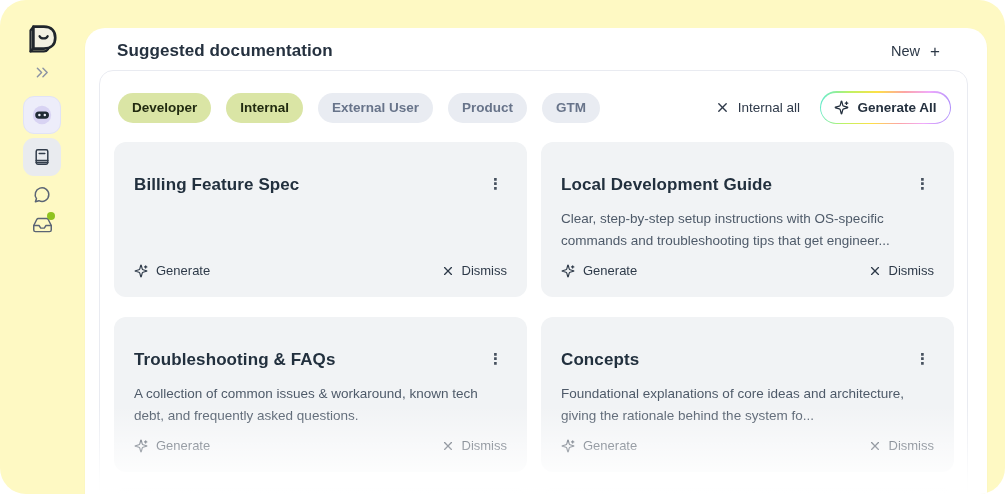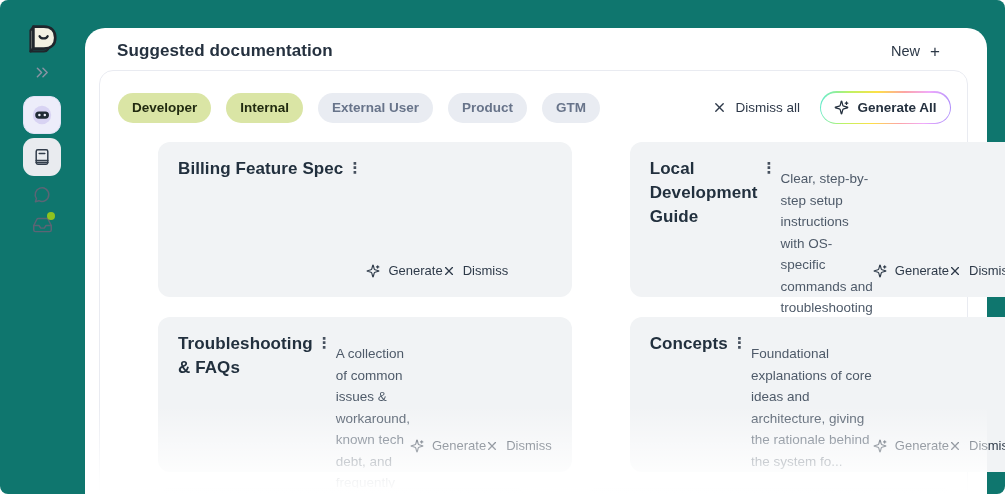"Suggested documentation" .window { background: #0f766e -> #fef9c3; border-radius: 8px -> 26px }
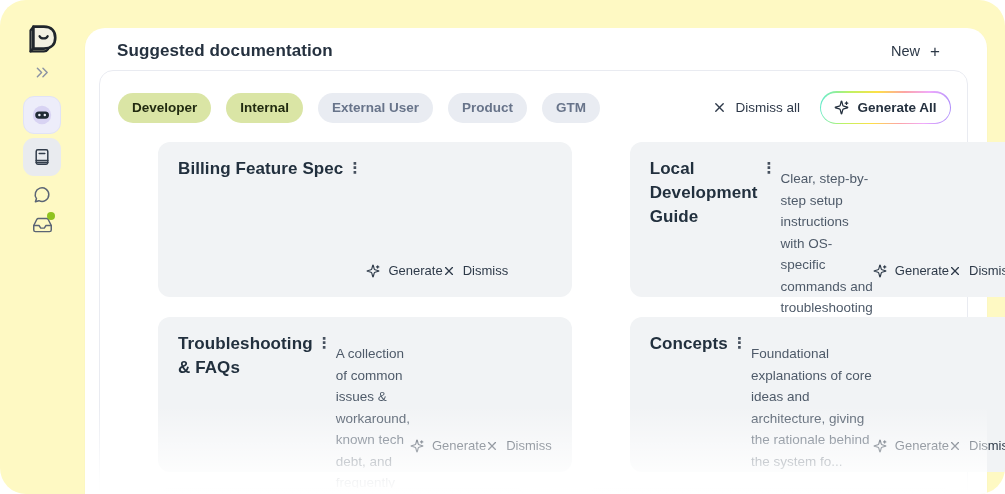"Dismiss all" span { text: Dismiss -> Internal }
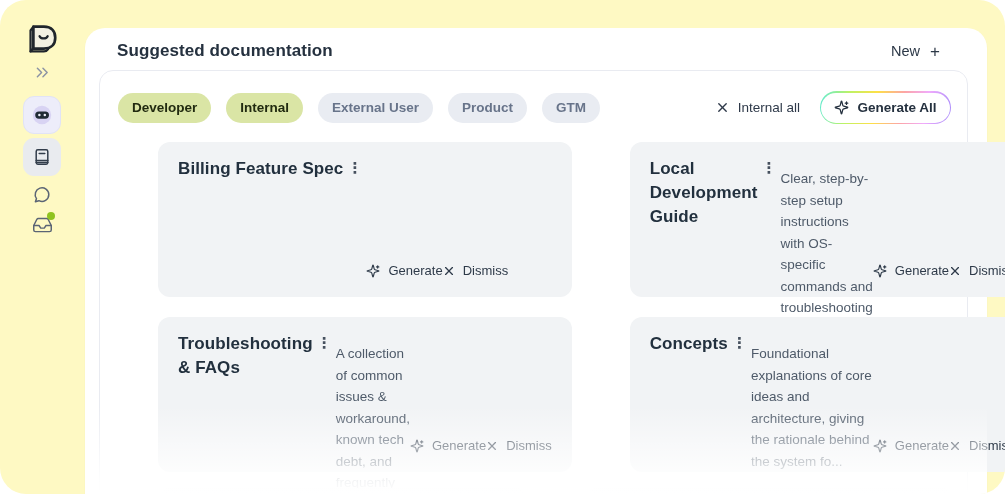"Billing Feature Spec" .card { flex-direction: row -> column; margin-left: 44px -> none; padding: 15px 20px 19px -> 31px 20px 19px }
